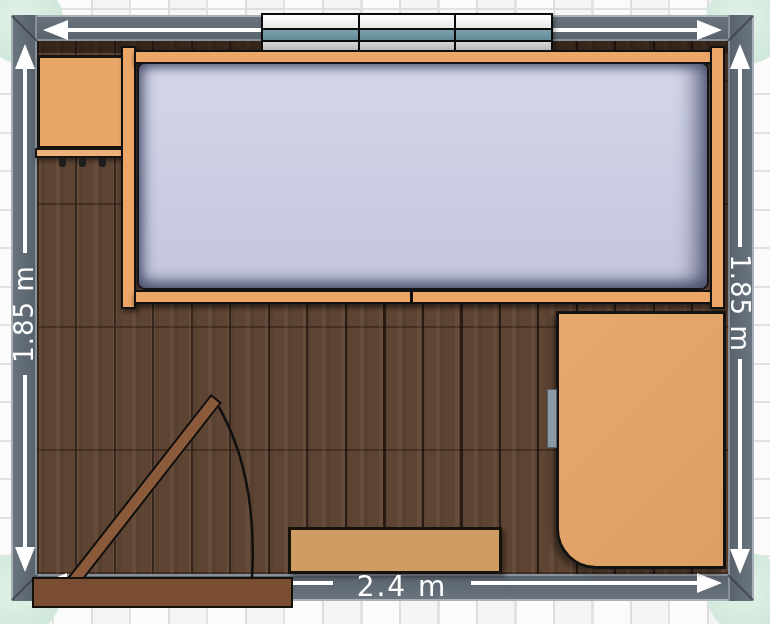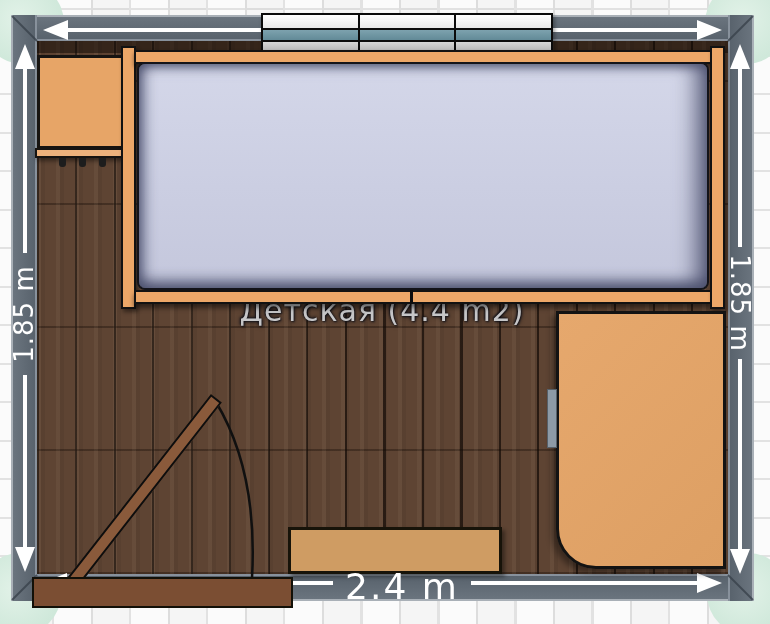"Детская (4.4 m2)" div.room-label { html: <div>Детская (4.4 m2)</div> -> none }
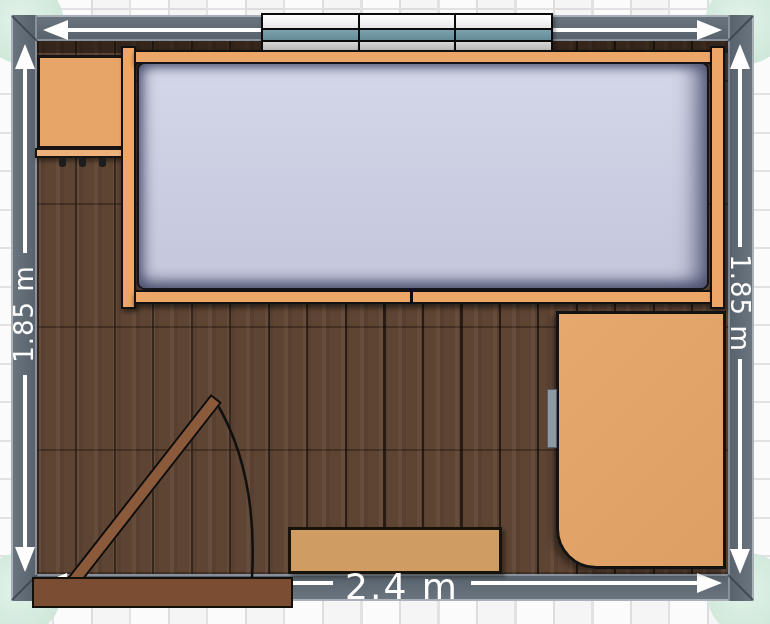"2.4 m" .dim-bottom { font-size: 36px -> 28px }
